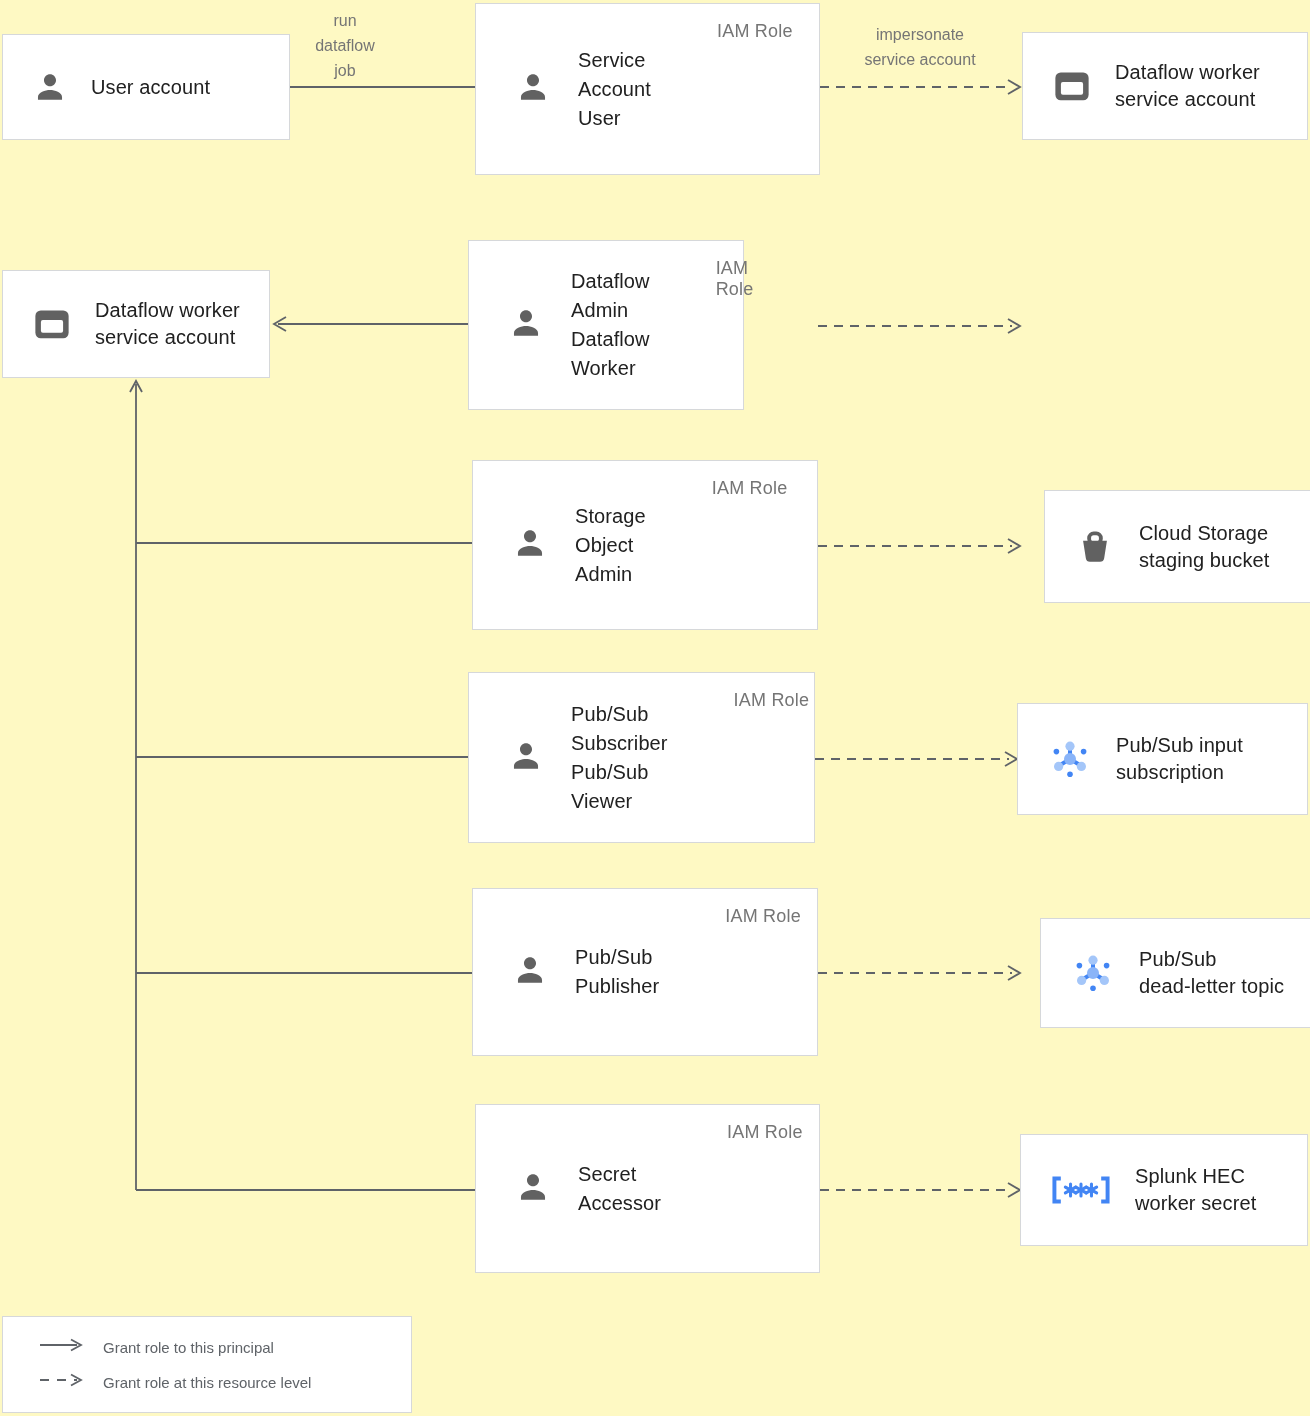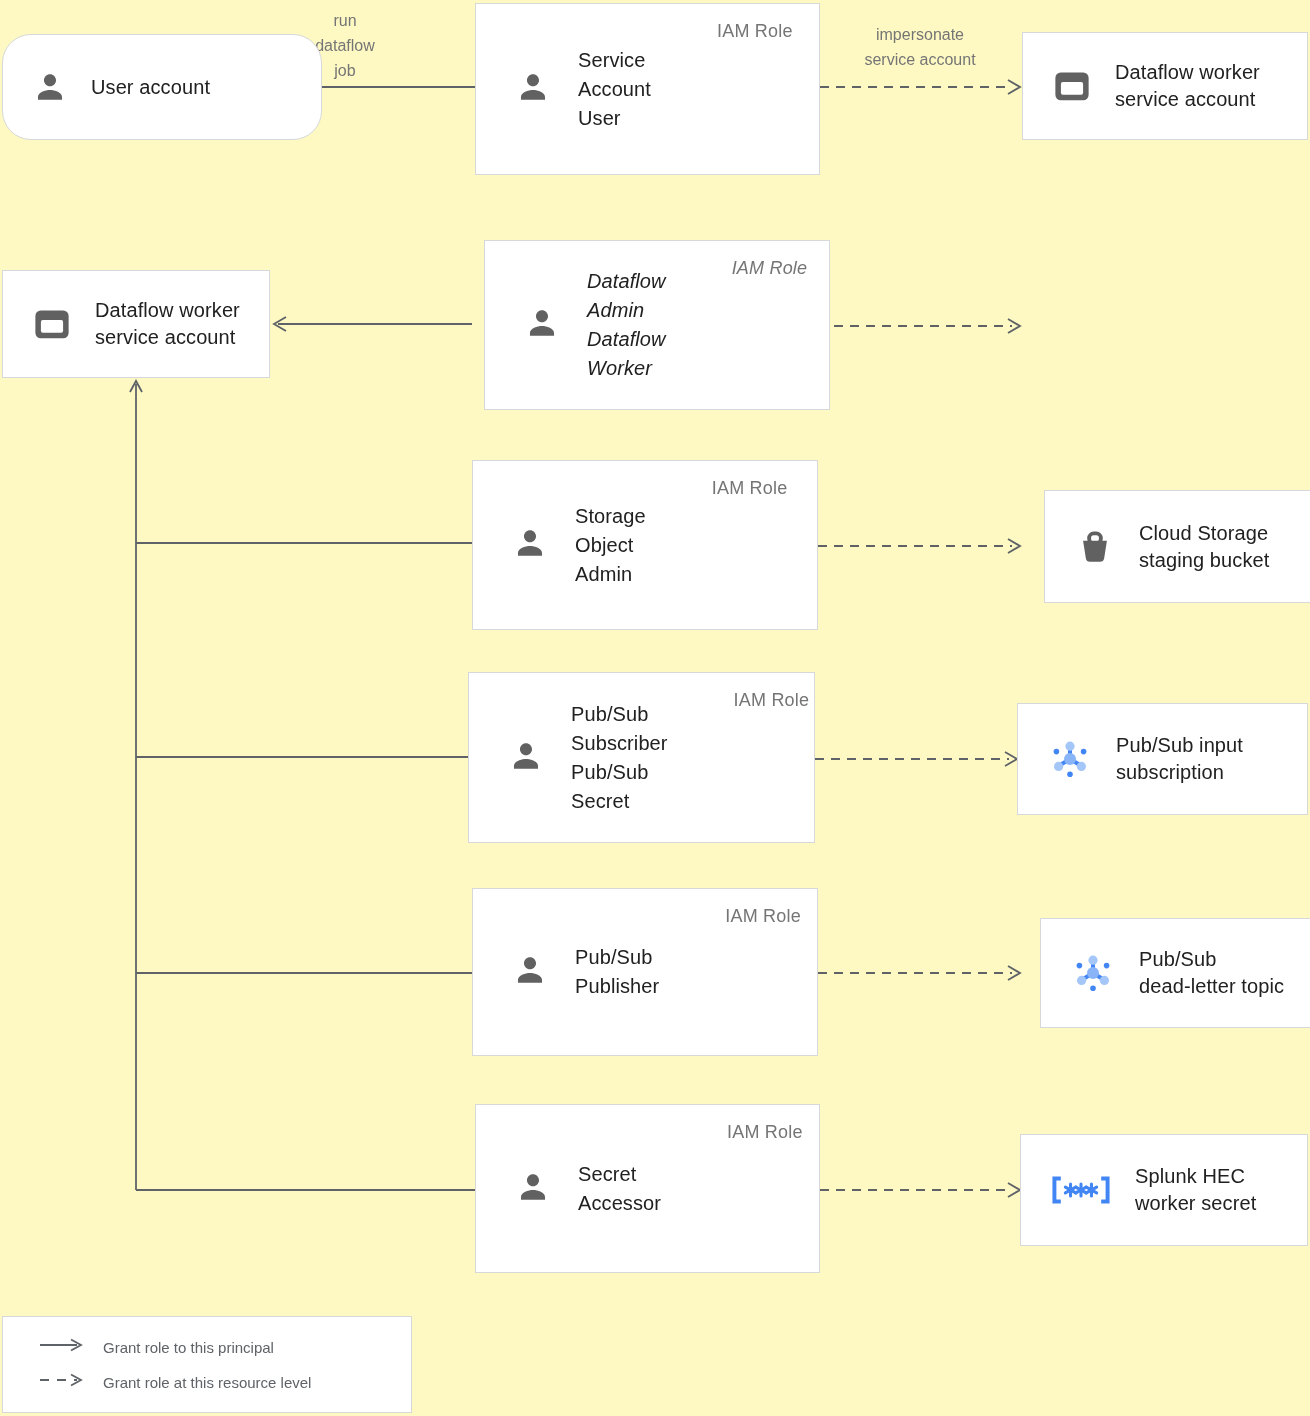"User account" div.box { border-radius: 29px -> none; width: 320px -> 288px }
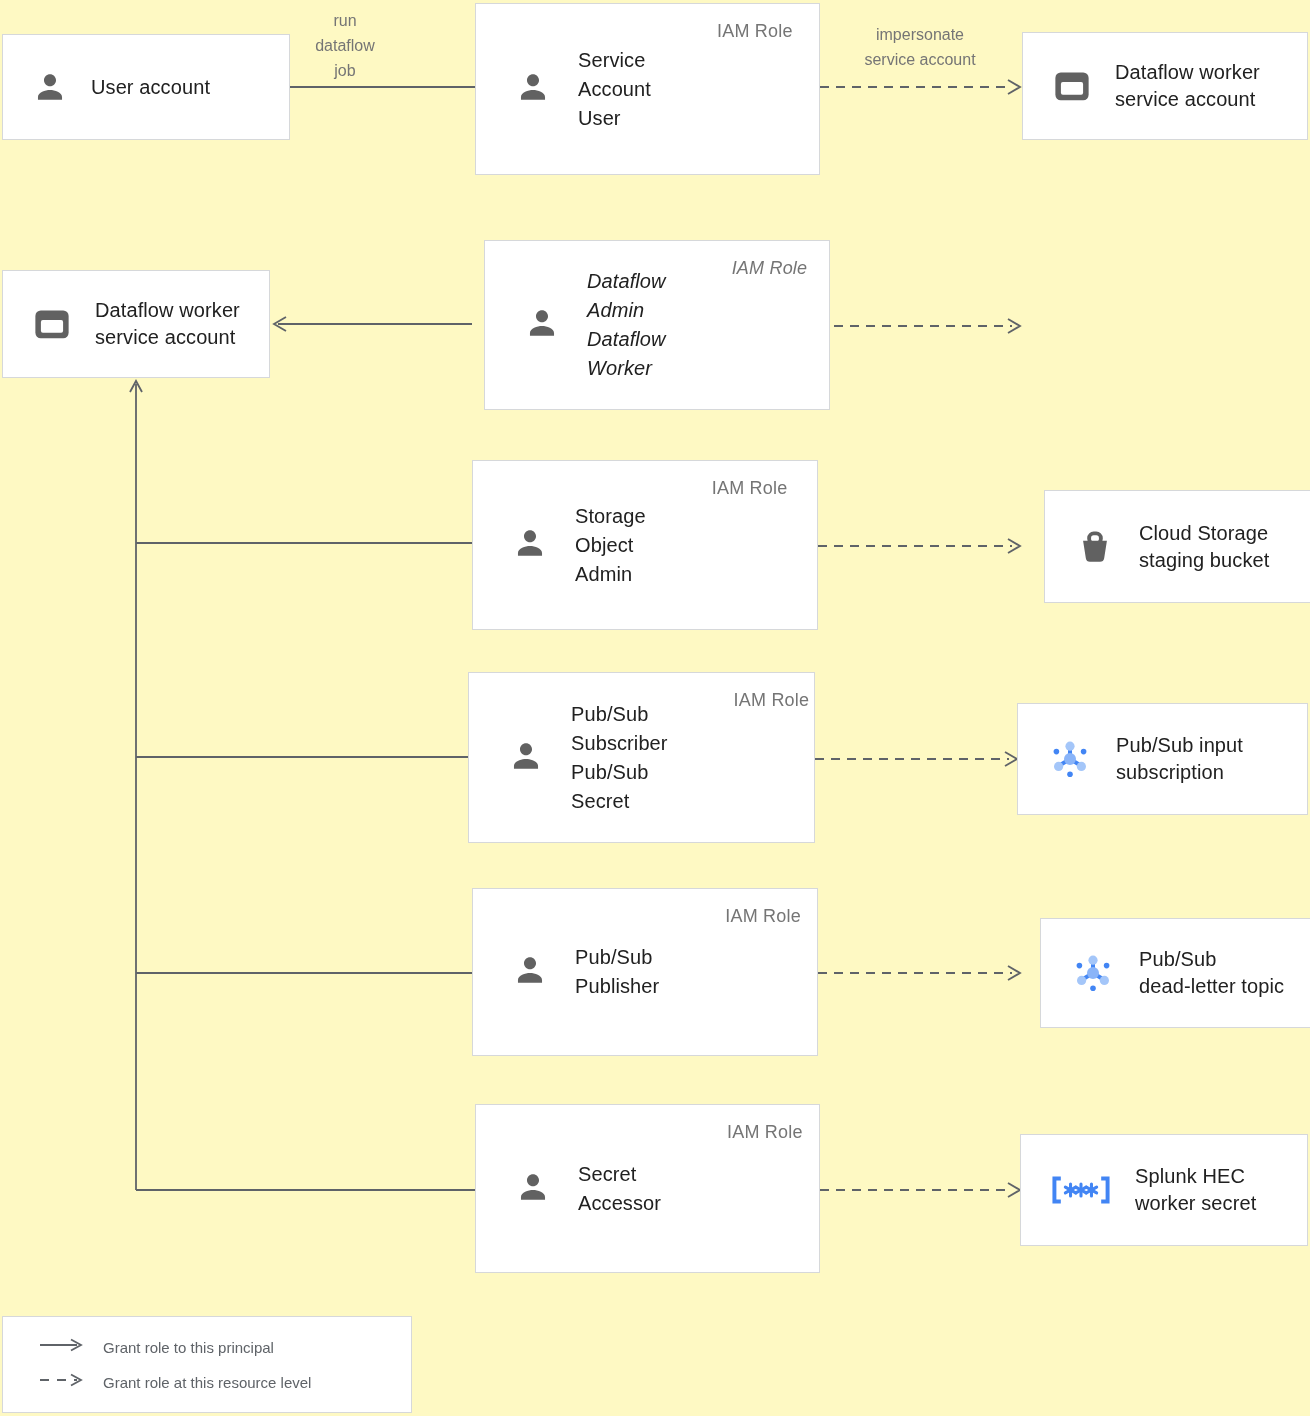"Dataflow Admin" div.box { font-style: italic -> none; left: 484px -> 468px; width: 346px -> 276px }
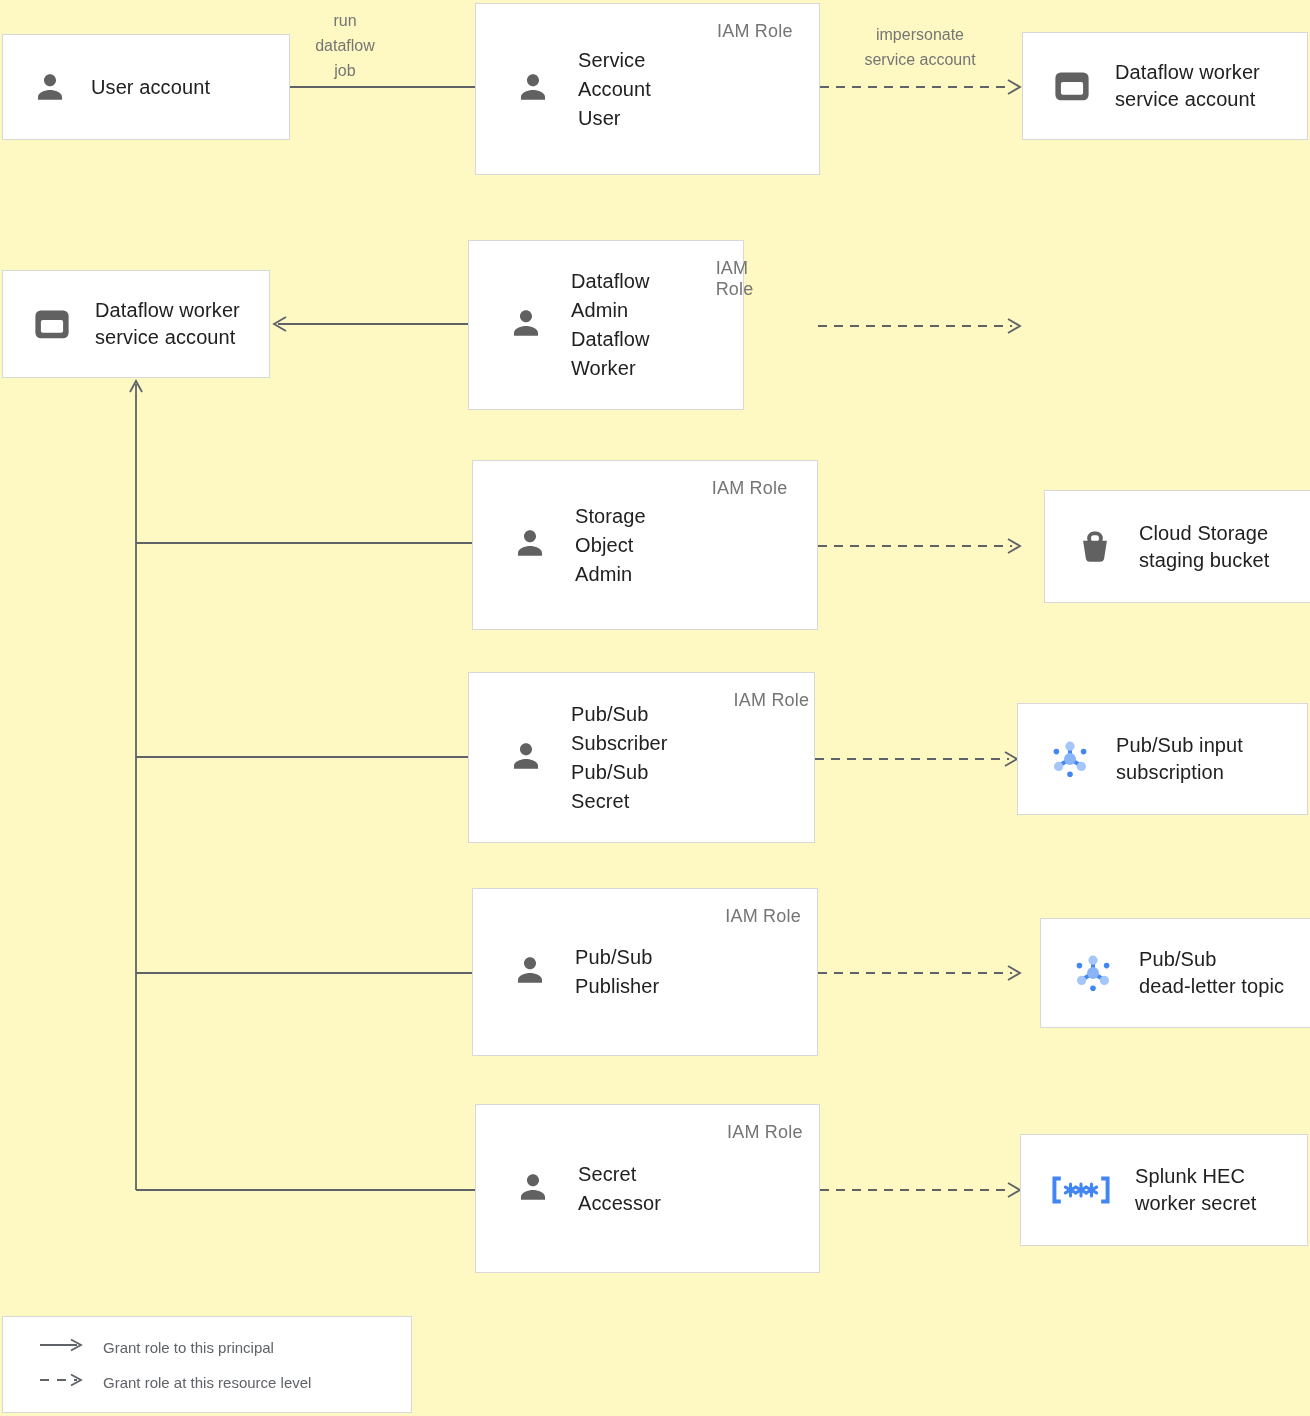"Pub/Sub Subscriber" div.iam-title { text: Secret -> Viewer }
